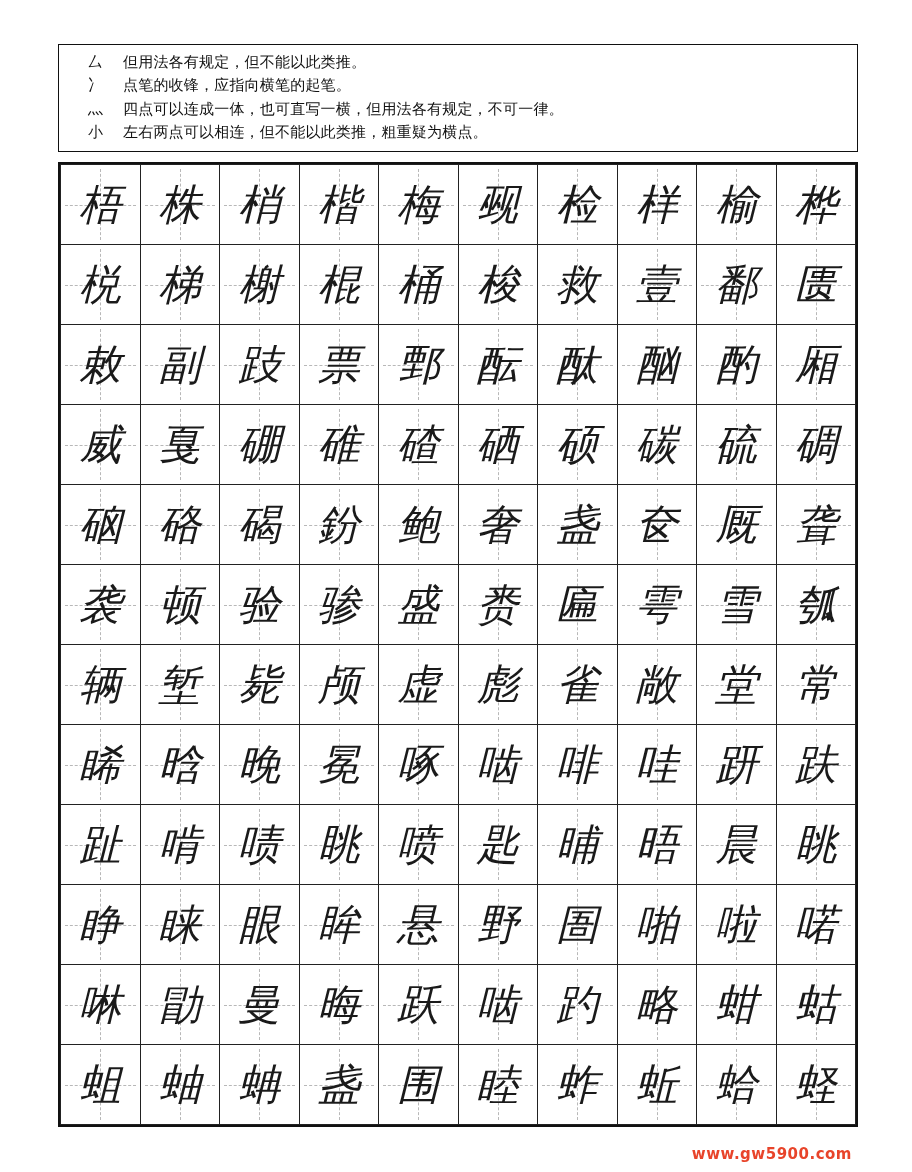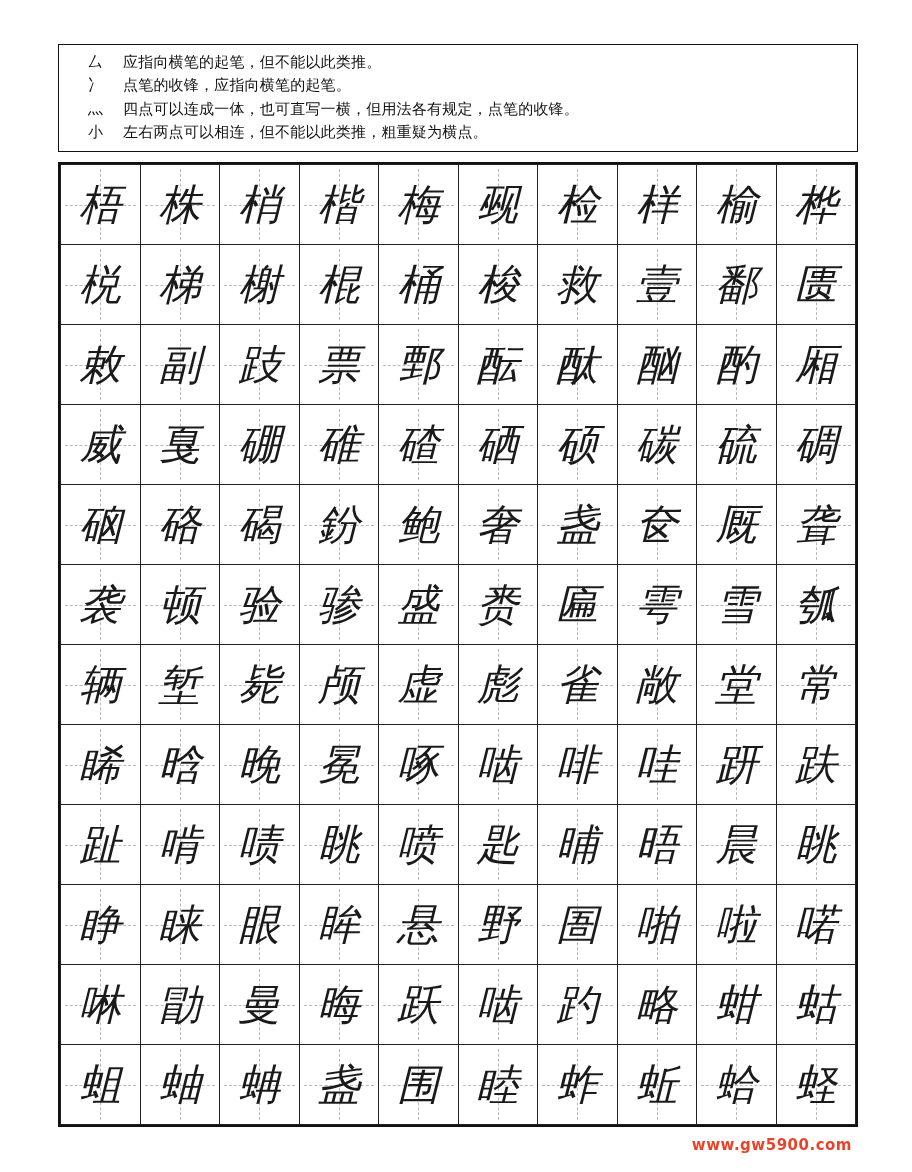"应指向横笔的起笔，但不能以此类推。" span.note-text { text: 应指向横笔的起笔 -> 但用法各有规定 }
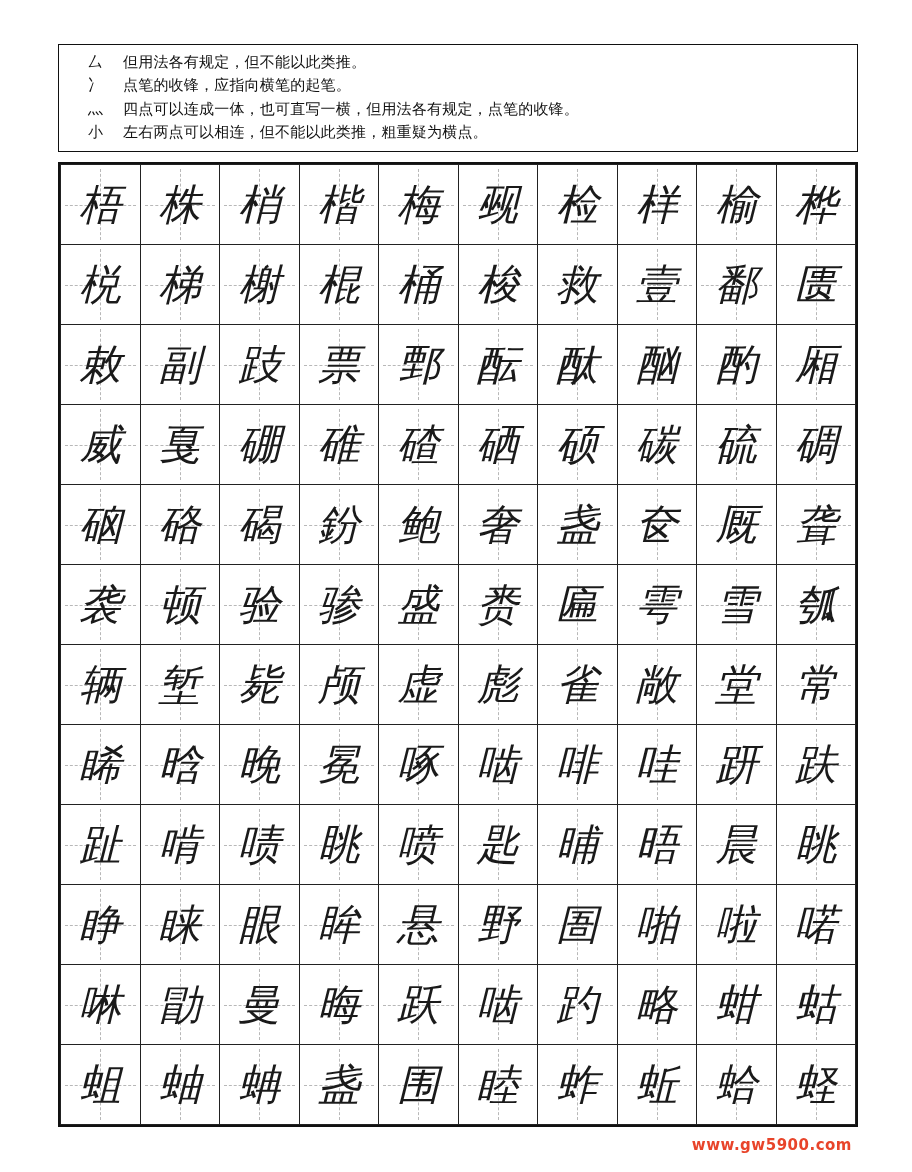"四点可以连成一体，也可直写一横，但用法各有规定，点笔的收锋。" span.note-text { text: 点笔的收锋 -> 不可一律 }
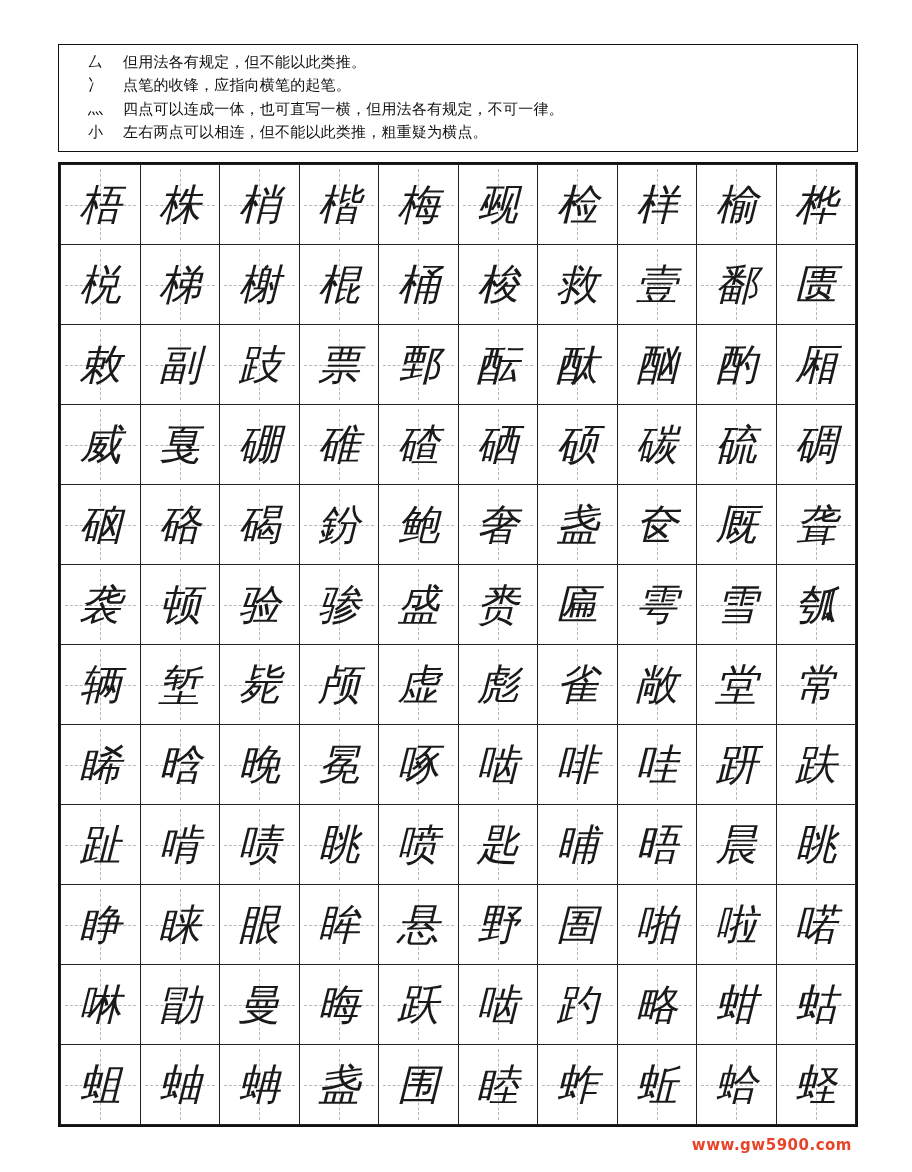"www.gw5900.com" .watermark { bottom: 18px -> 9px }
